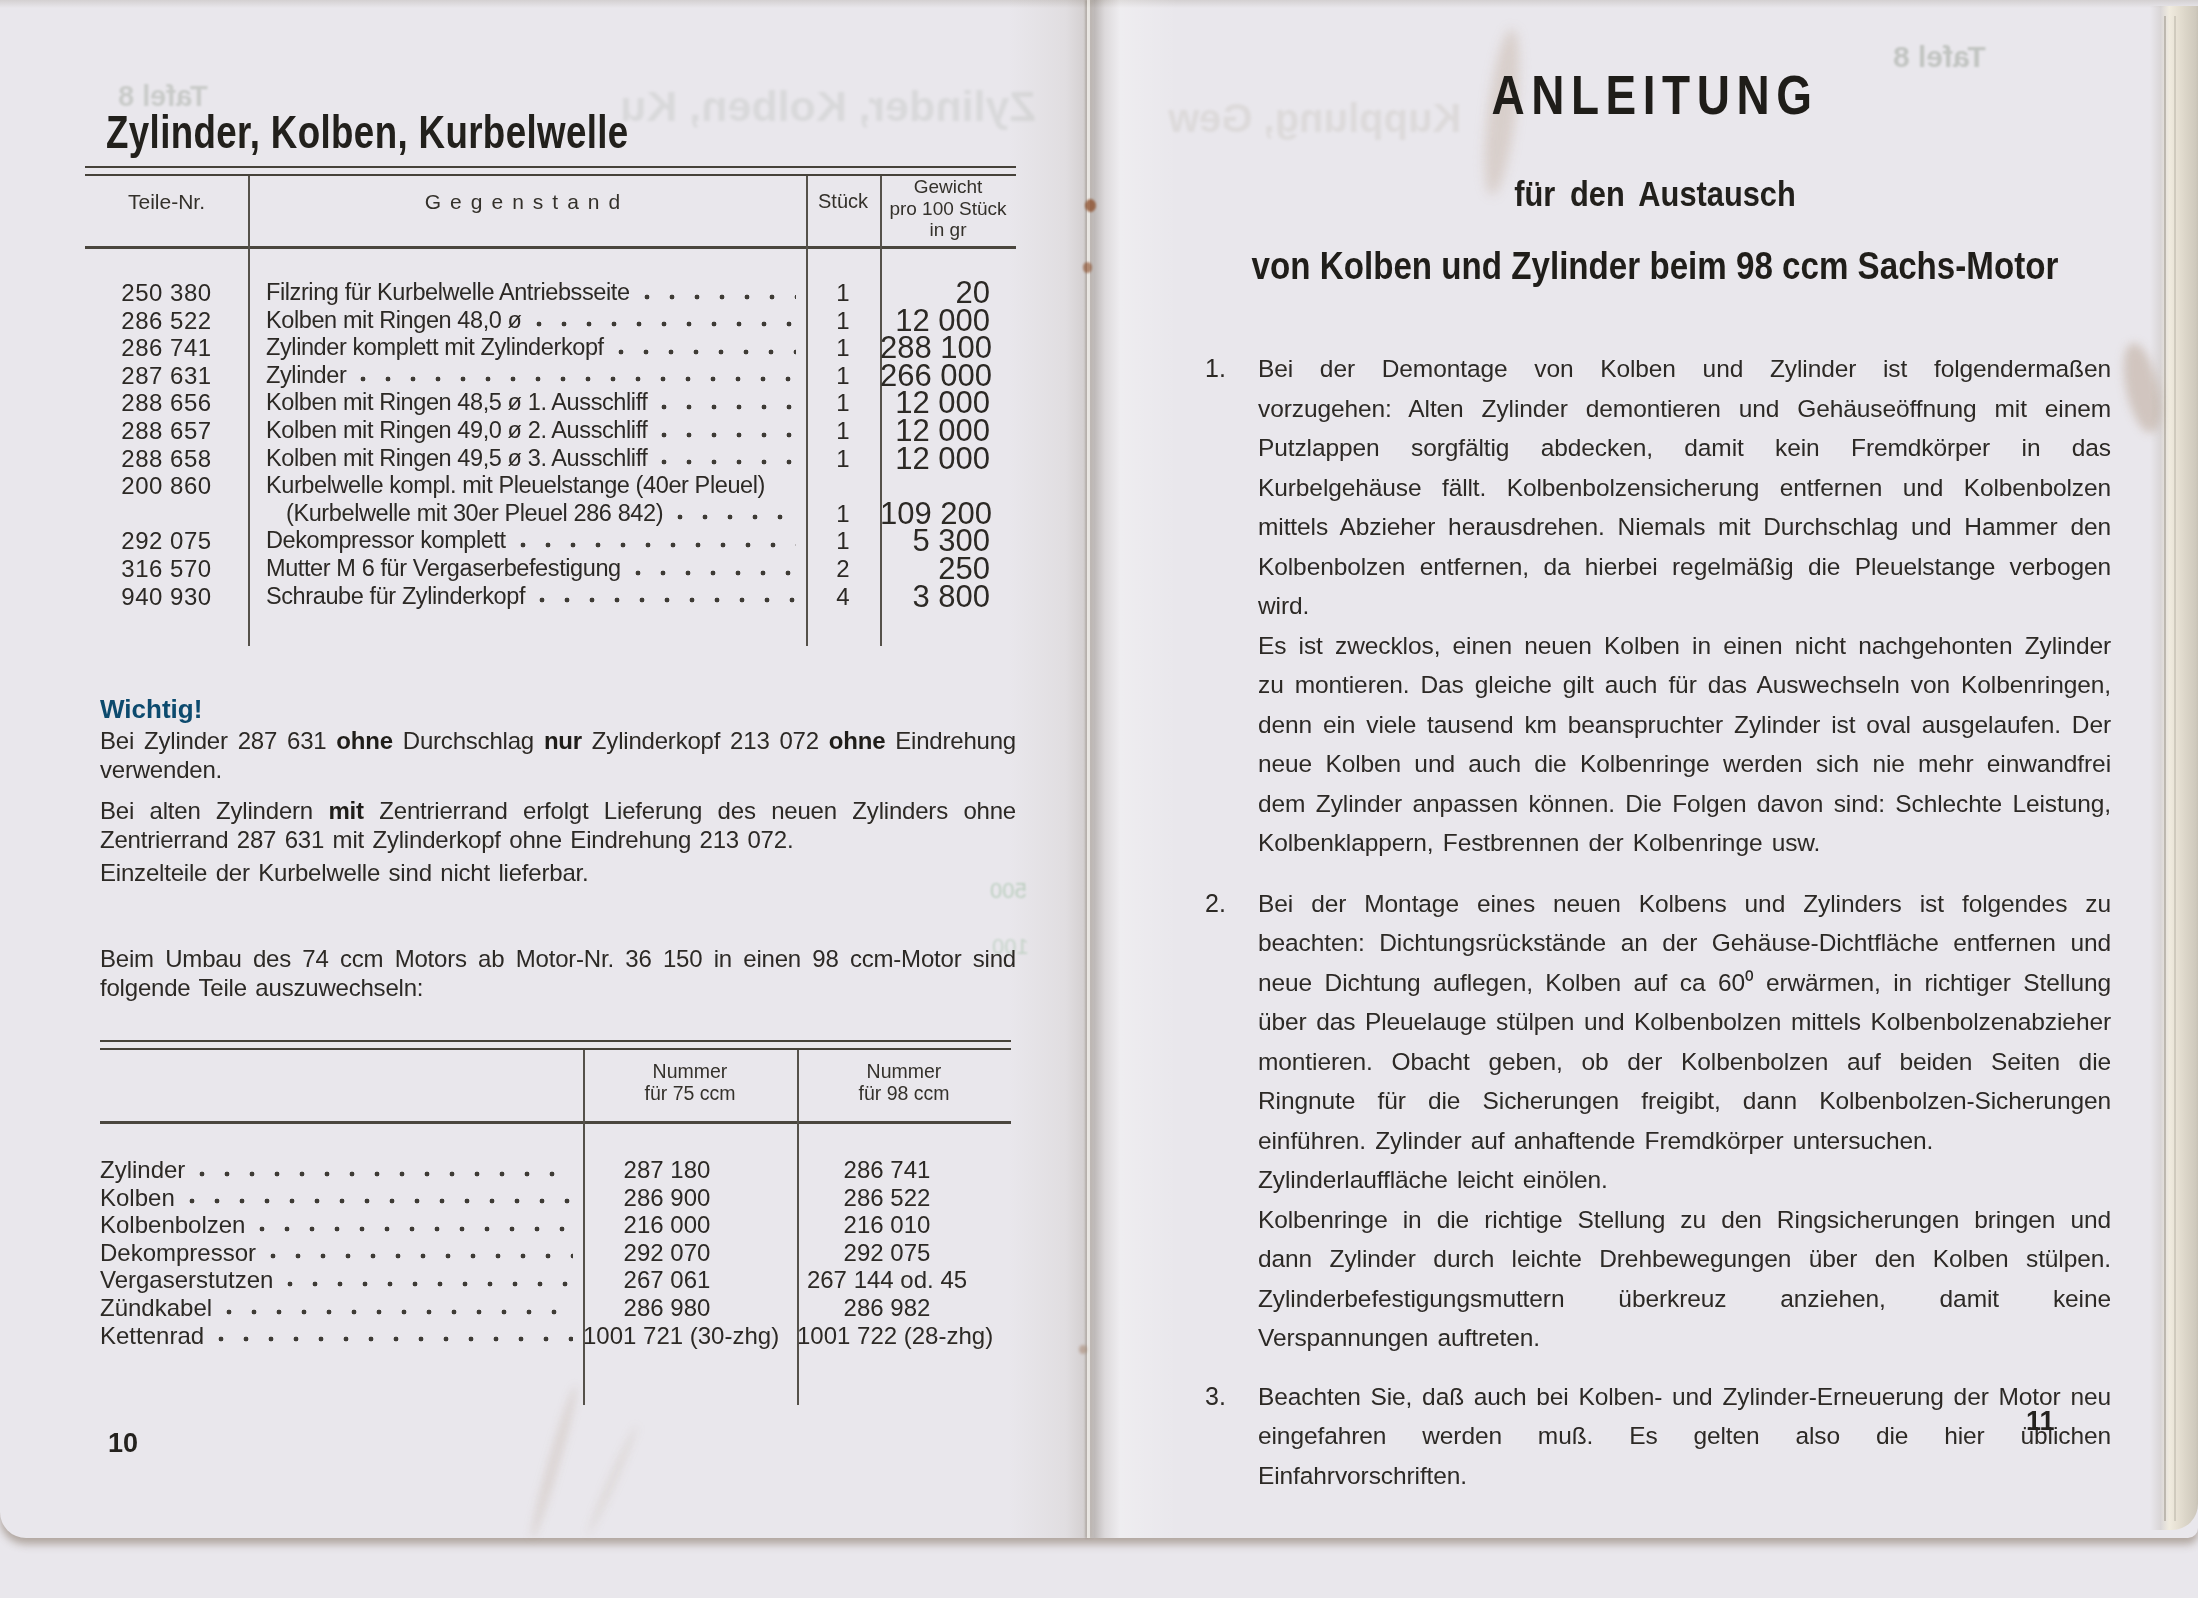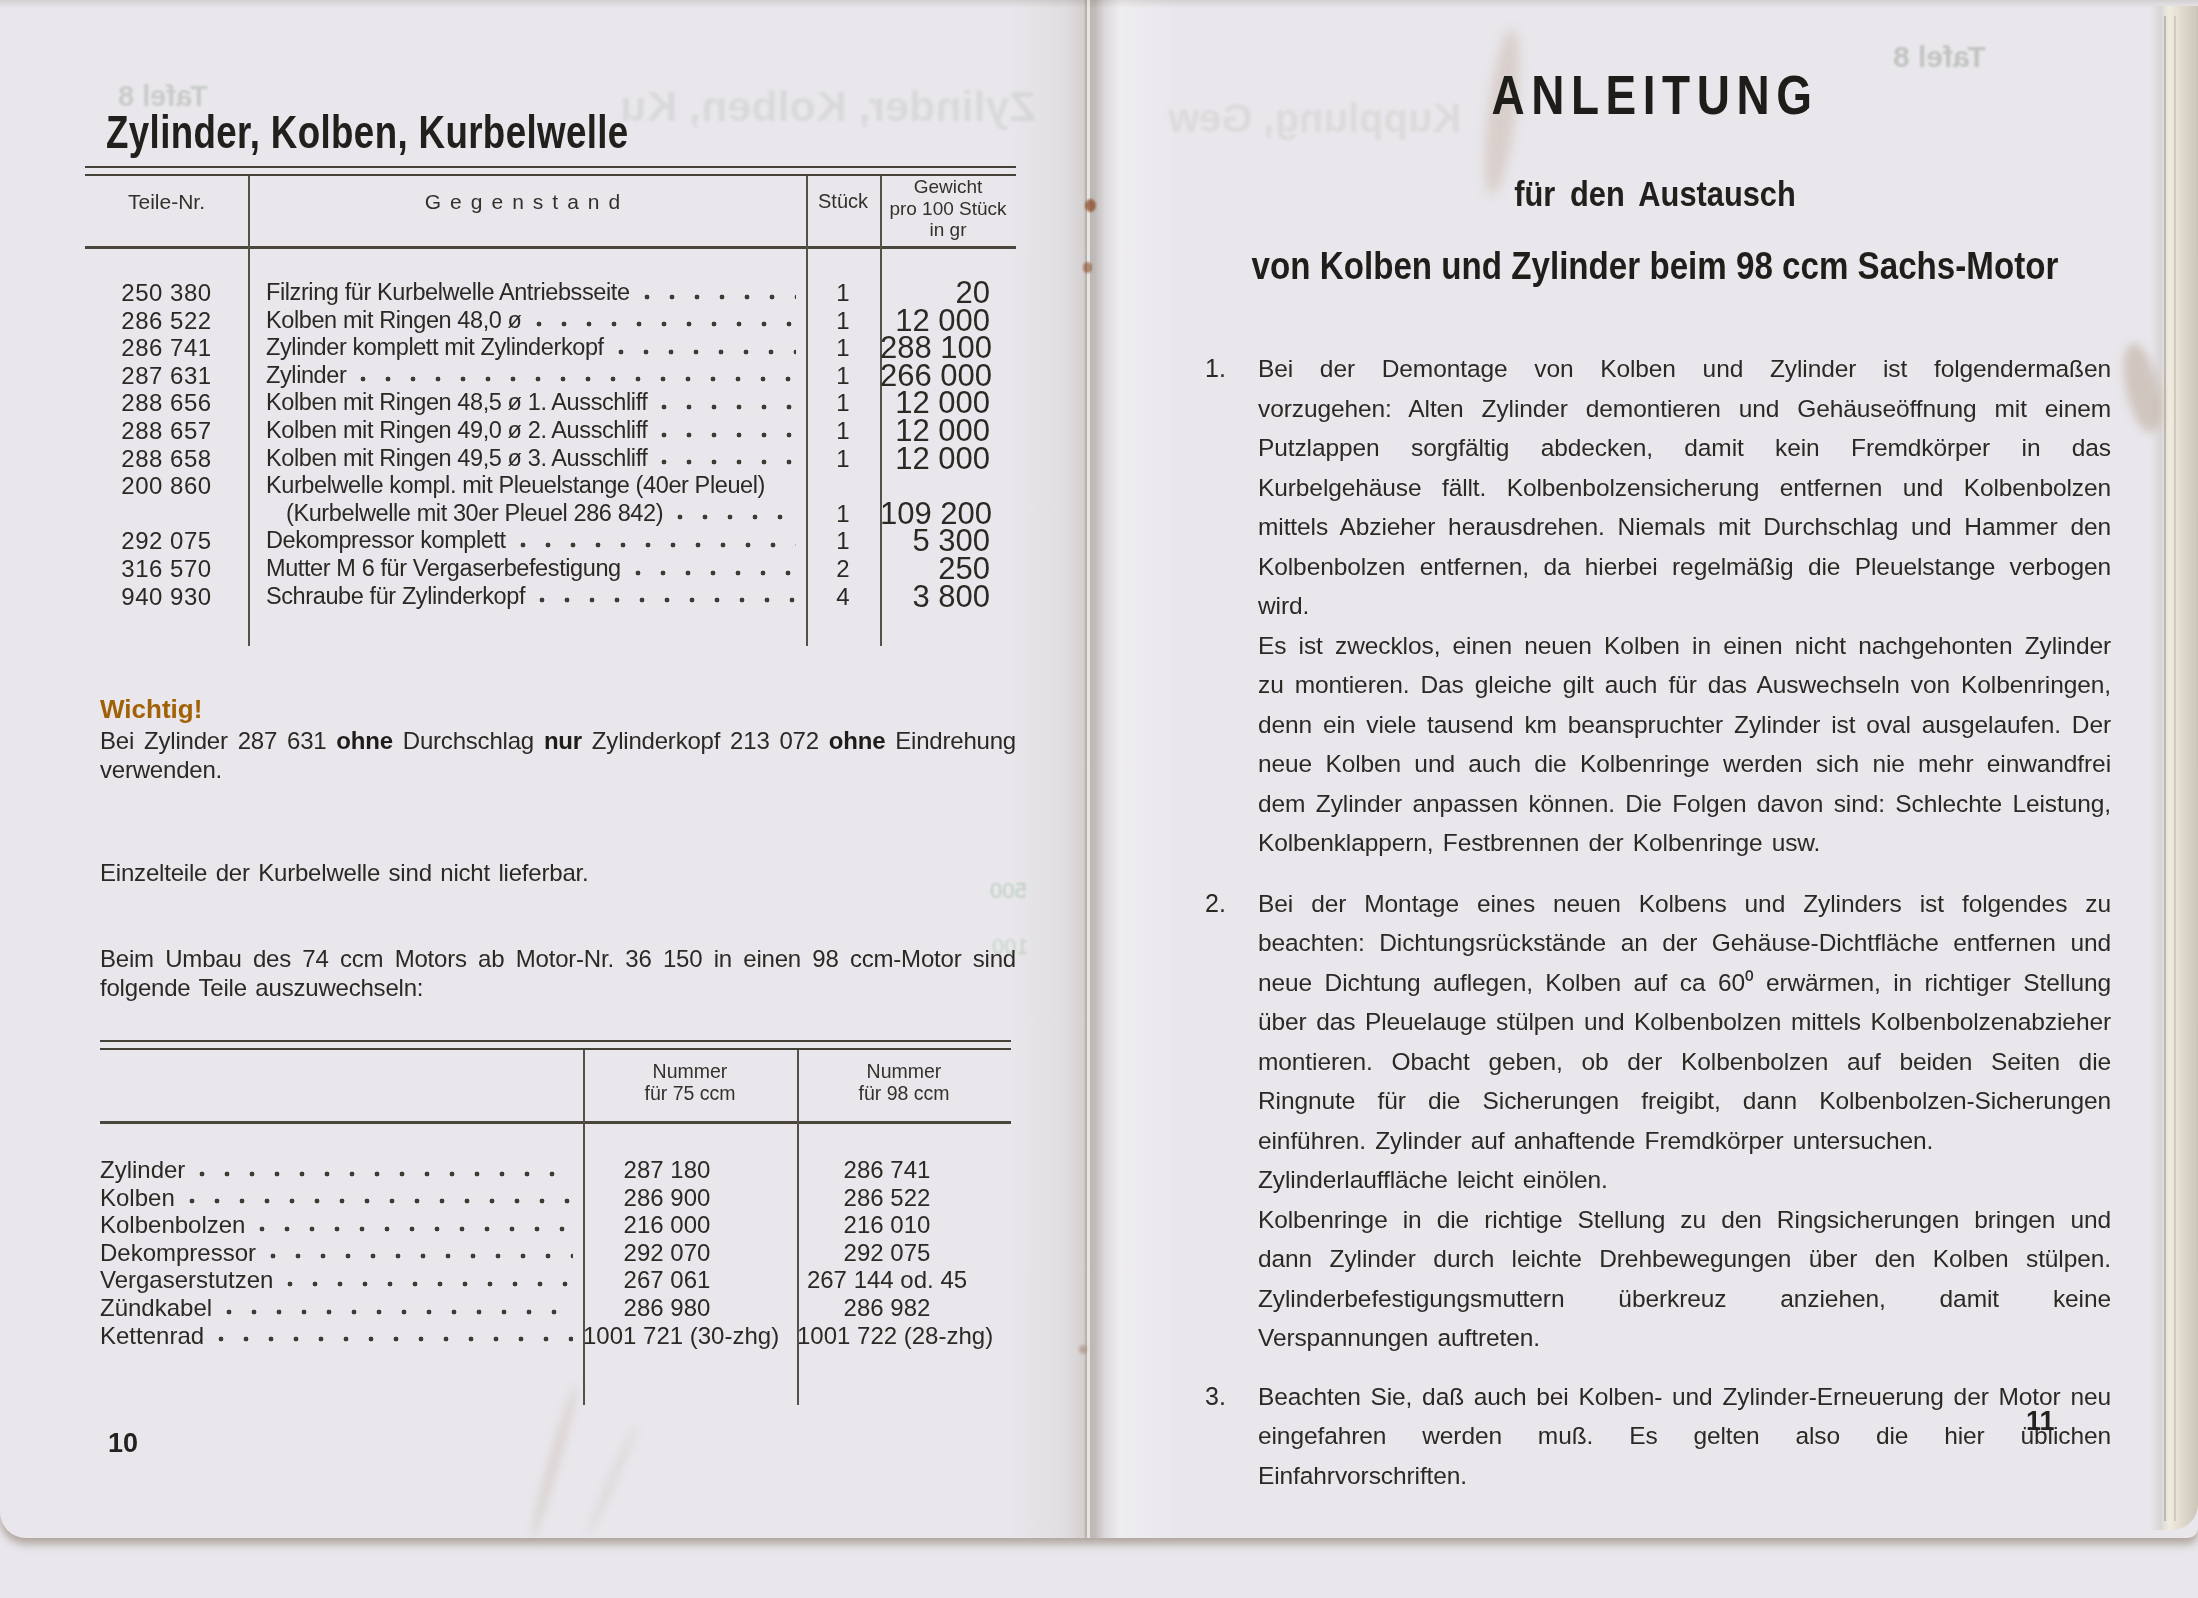"Wichtig!" .wichtig-h { color: #a16207 -> #0c4a6e }
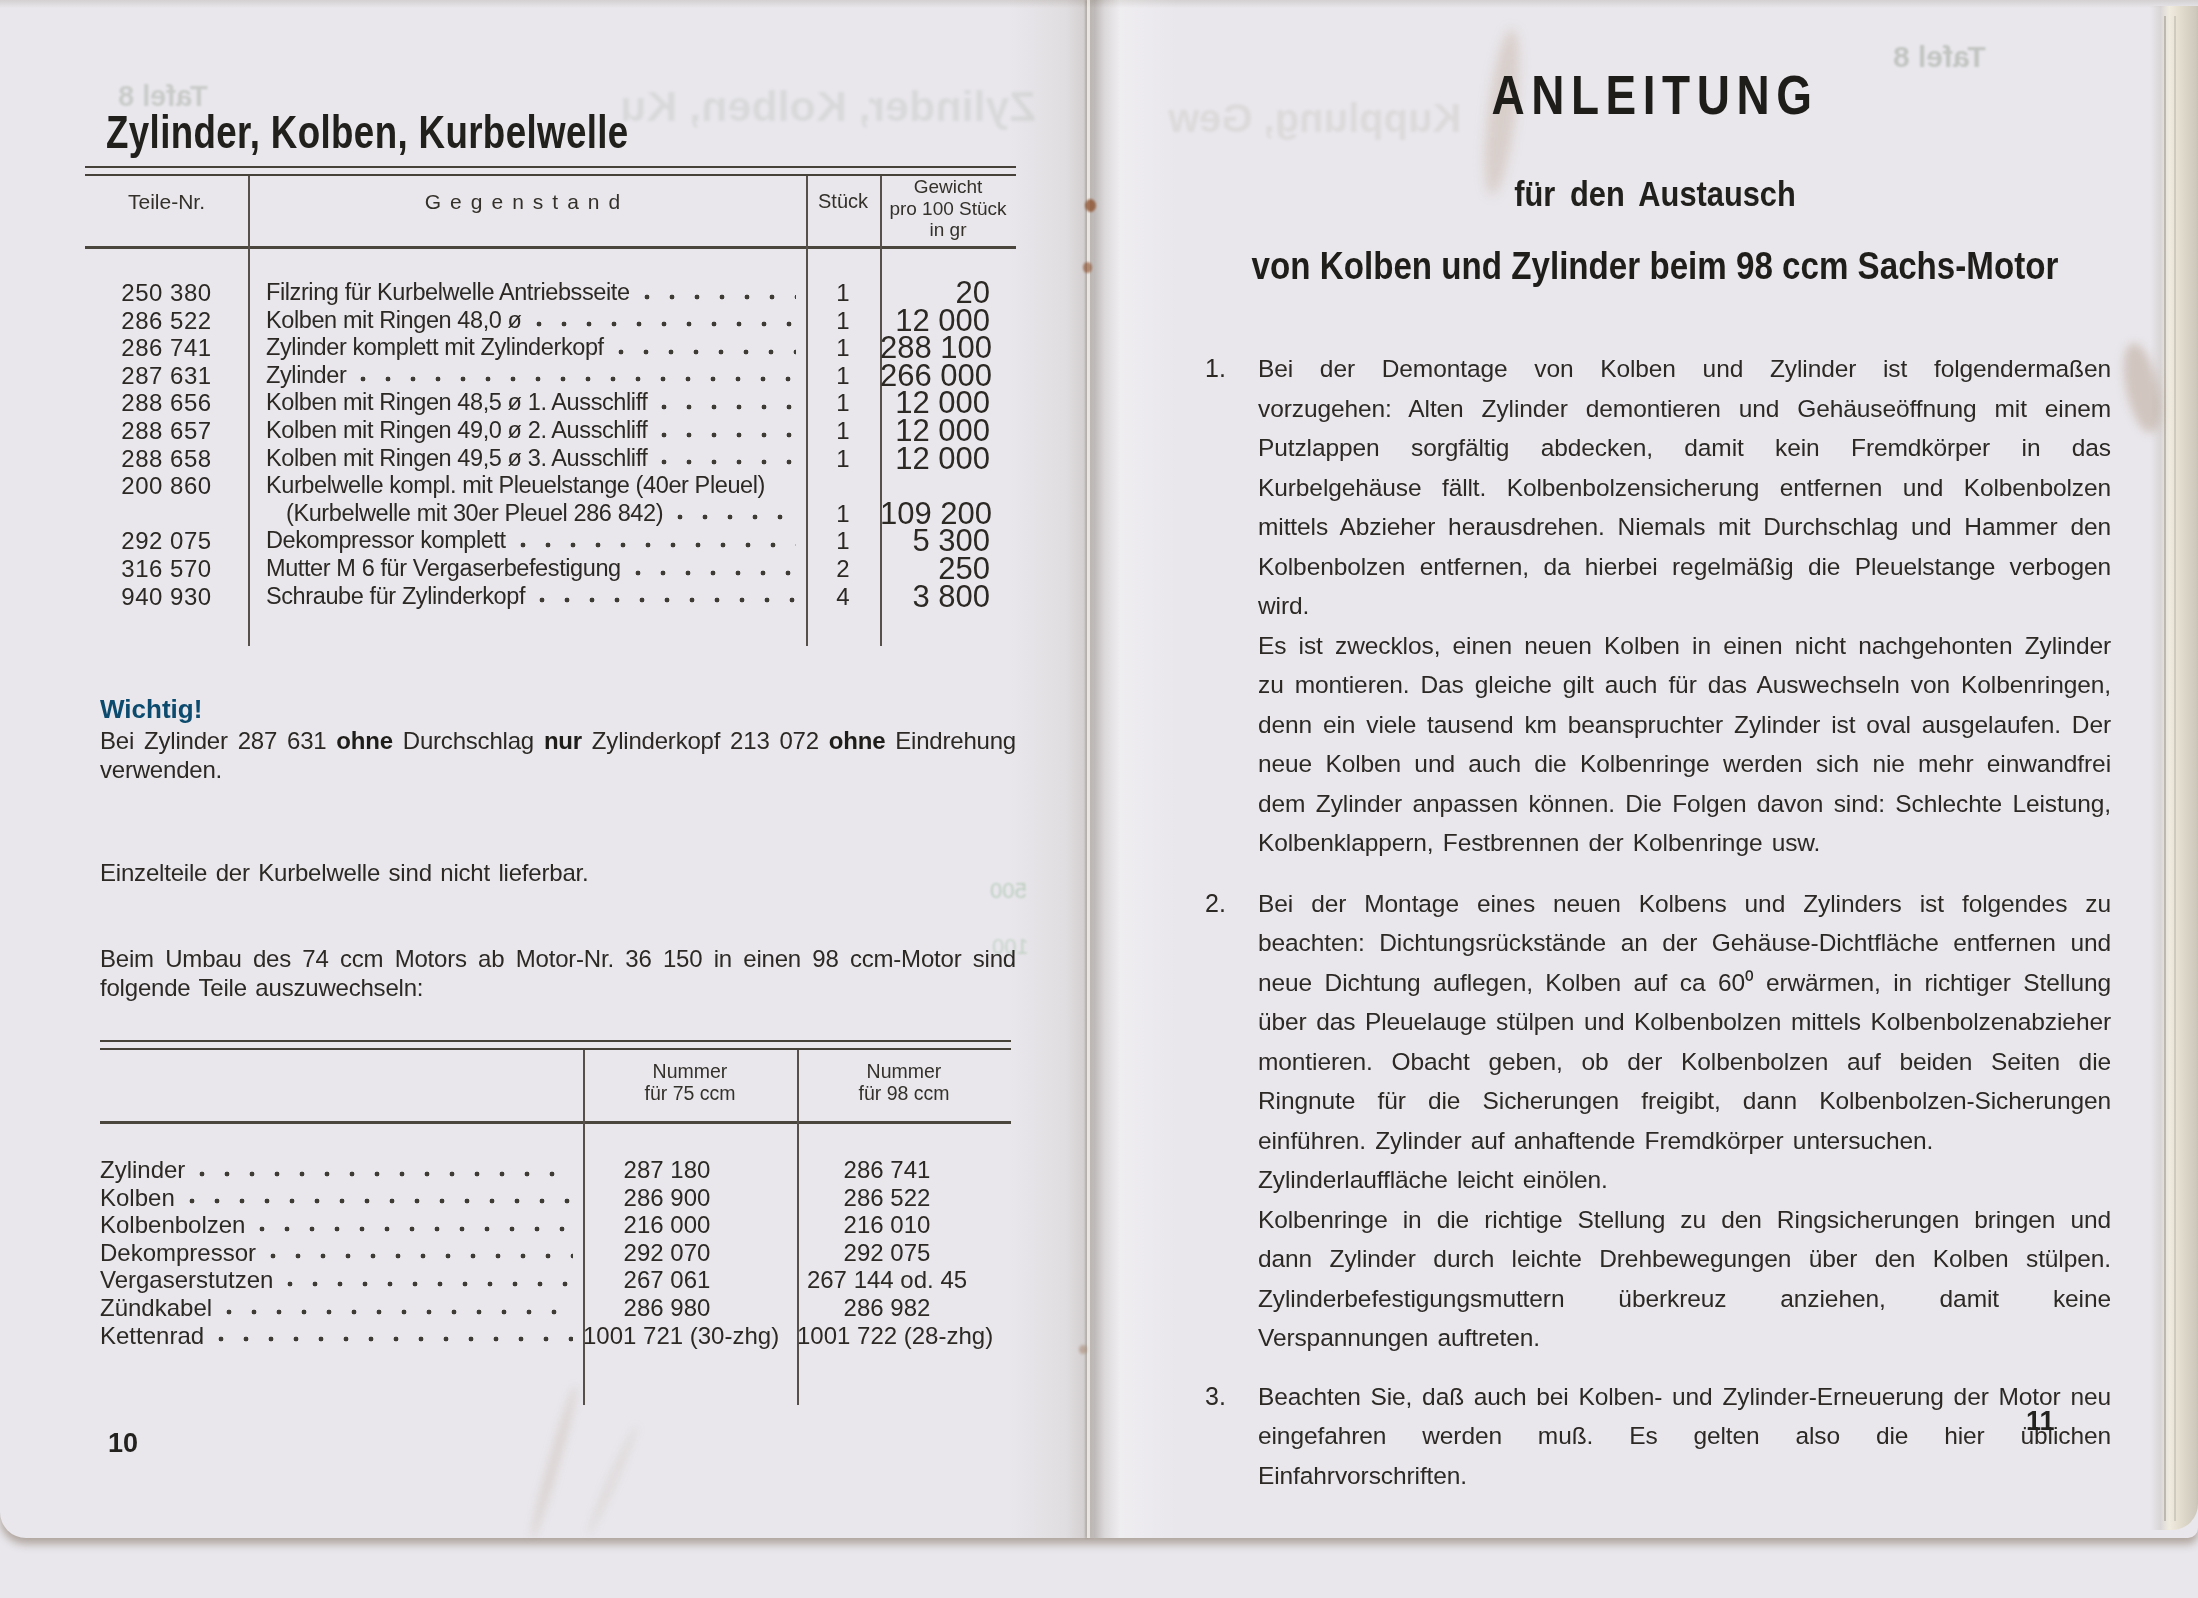"Bei alten Zylindern mit Zentrierrand" div.abs { html: none -> <div><span>Bei alten Zylindern </span><span>mit</span><span> Zentrierrand erfolgt Lieferung des neuen Zylinders ohne Zentrierrand 287 631 mit Zylinderkopf ohne Eindrehung 213 072.</span></div> }
